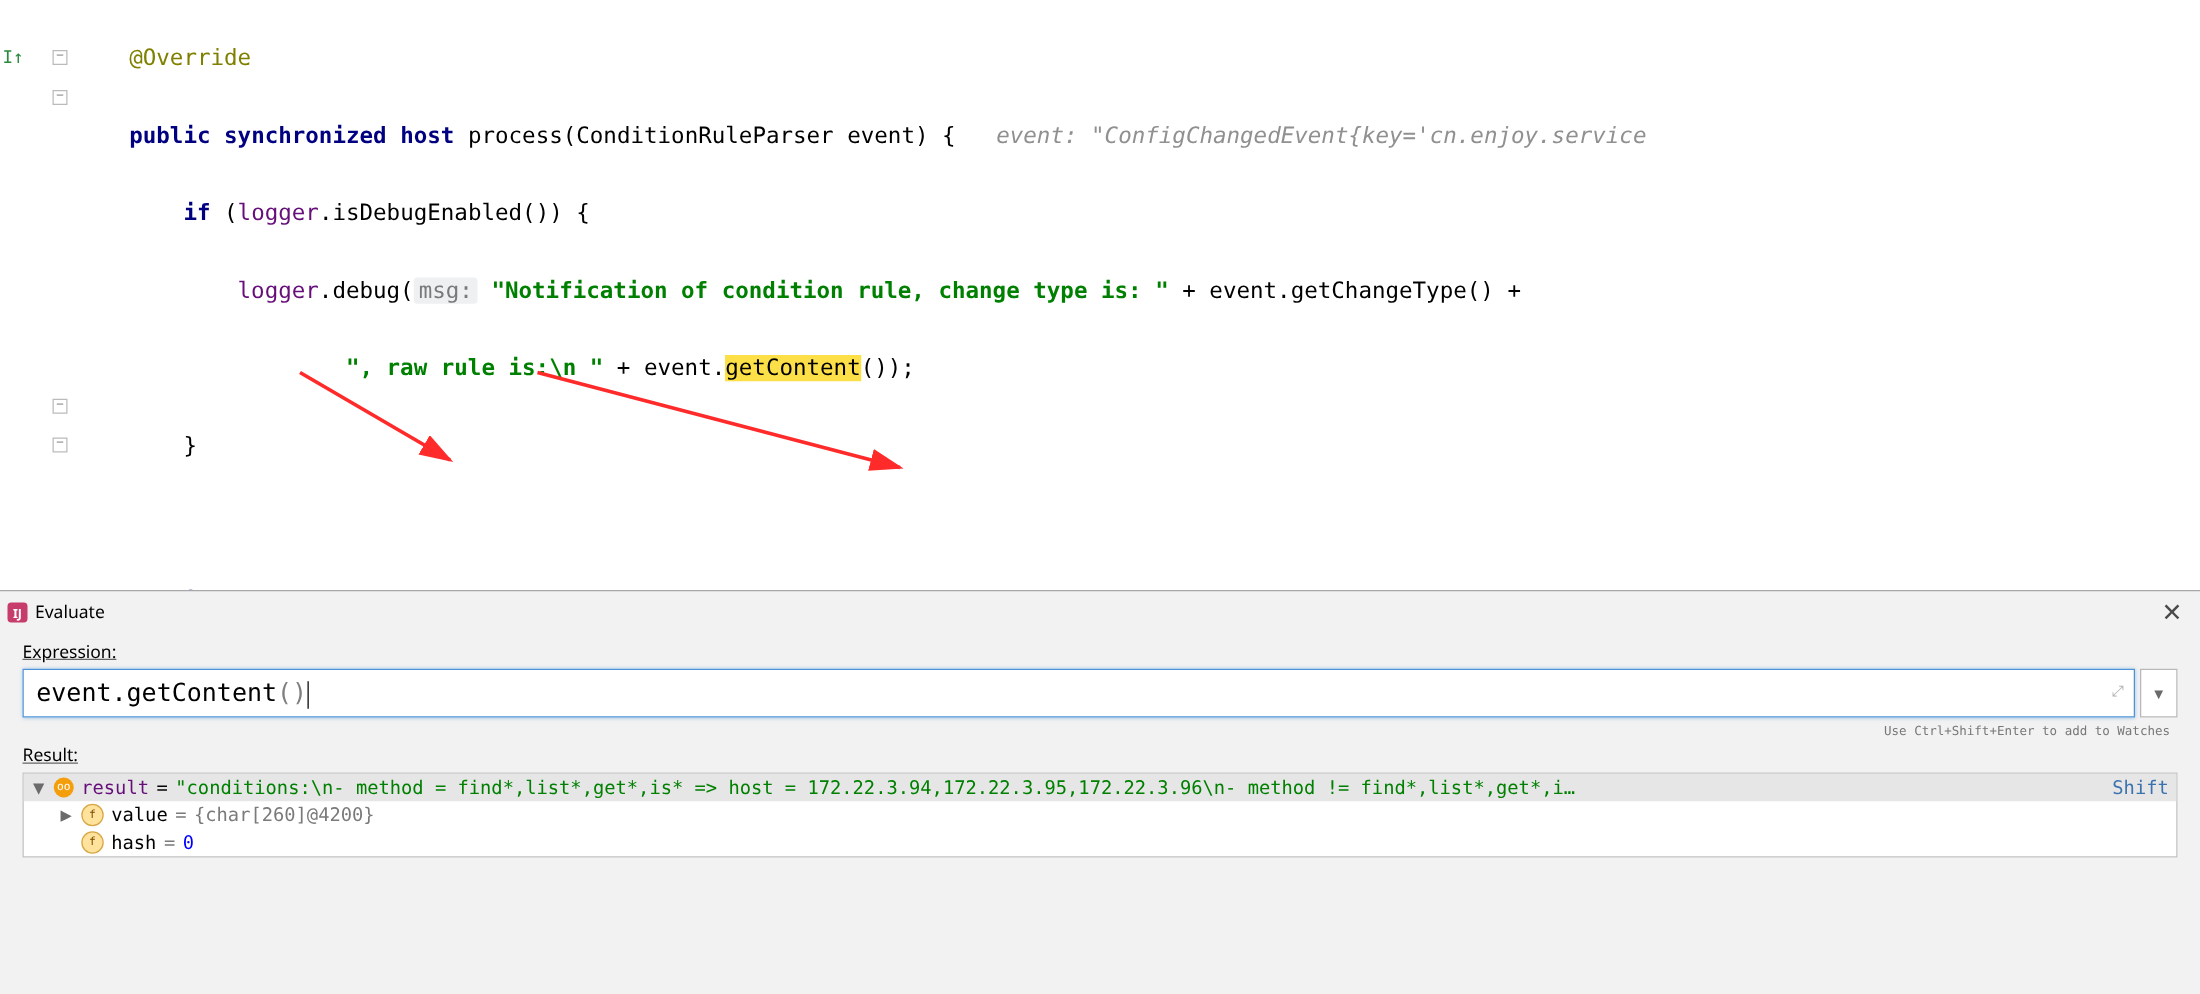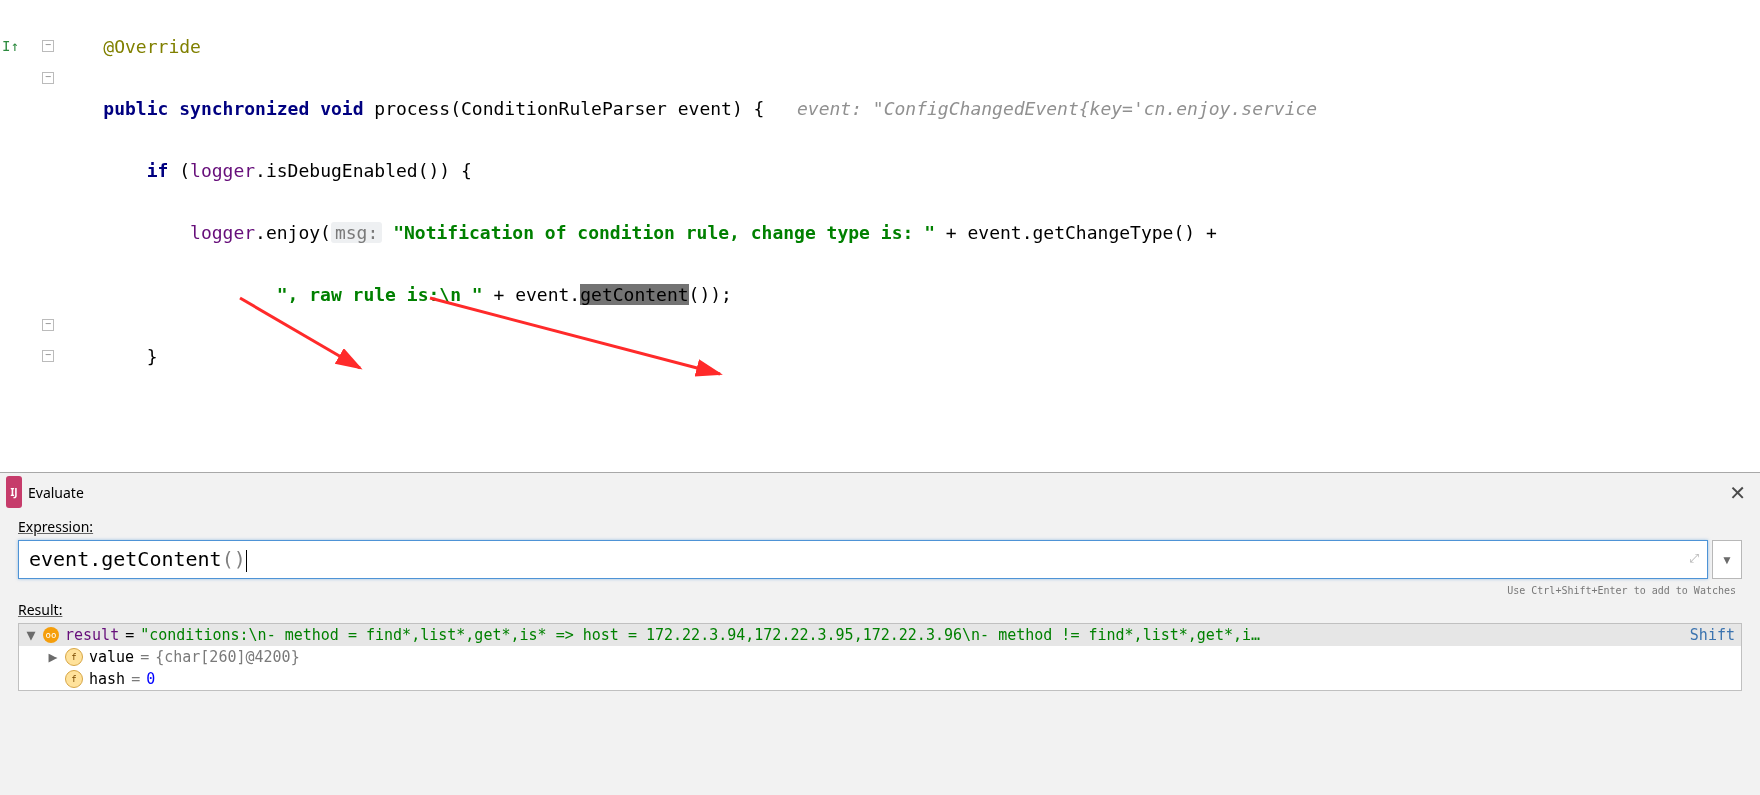"void" span.kw { text: void -> host }
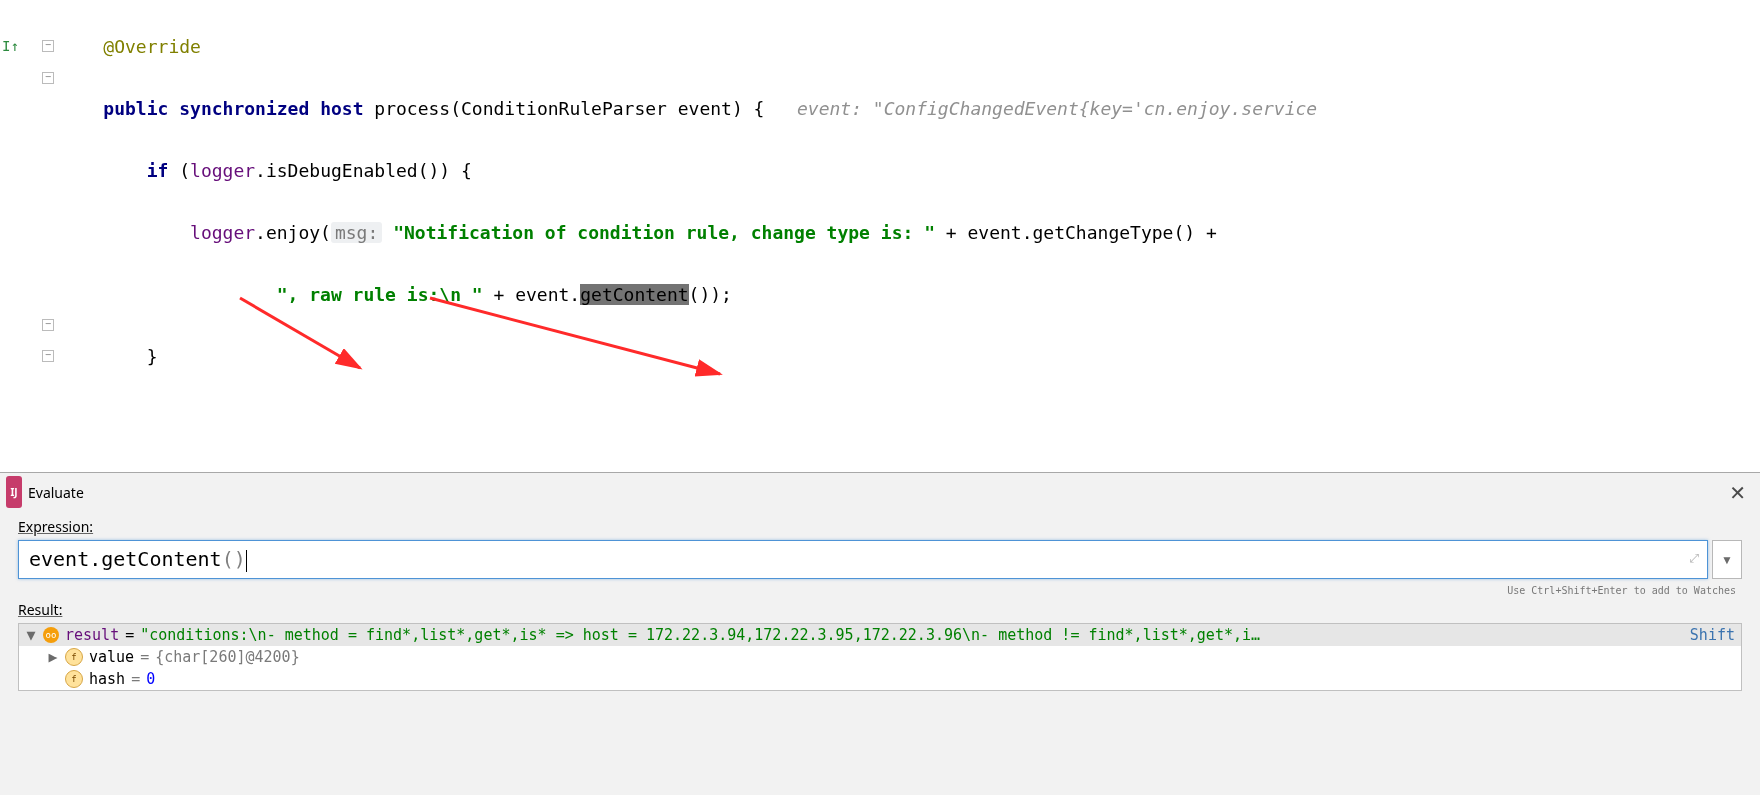".enjoy(" span { text: .enjoy -> .debug }
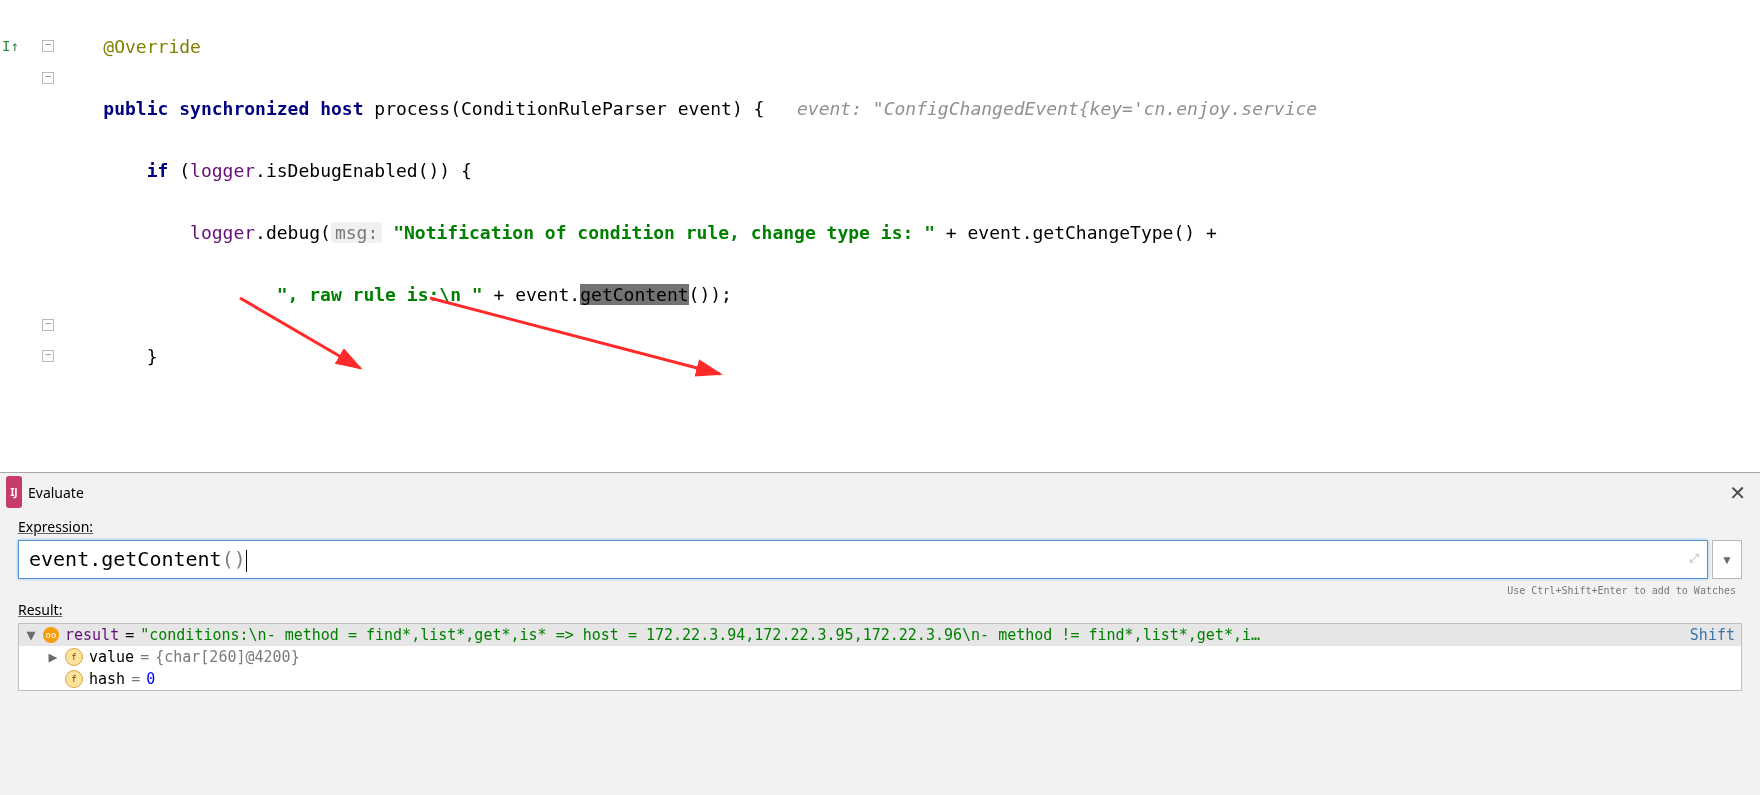"getContent" .sel-id { background: #737373 -> #fde047 }
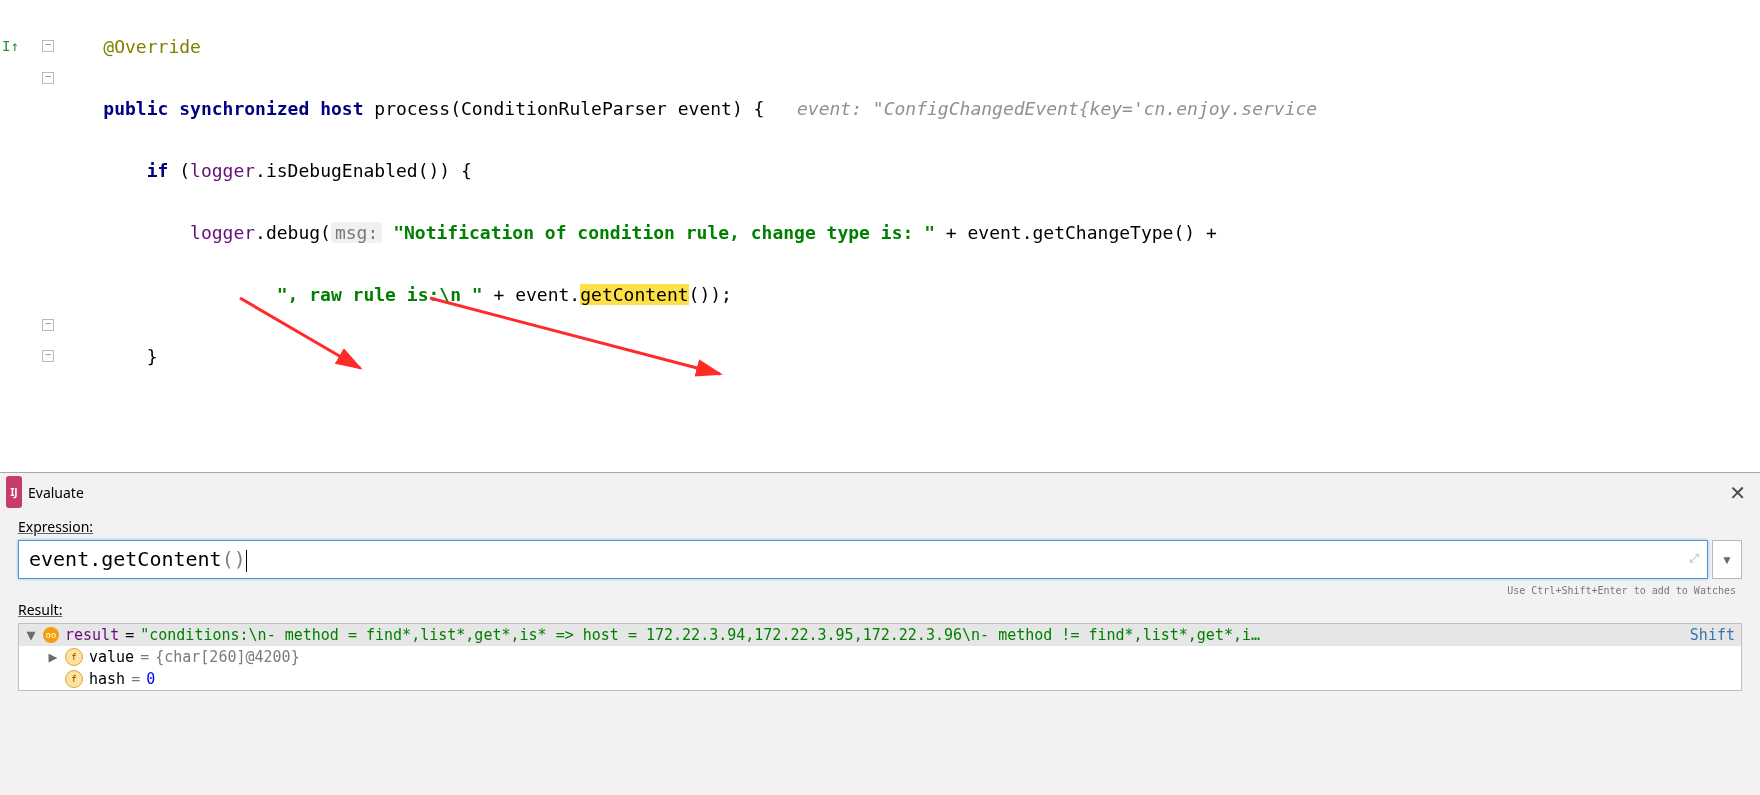"IJ" .panel-header .icon-box { height: 32px -> 16px }
